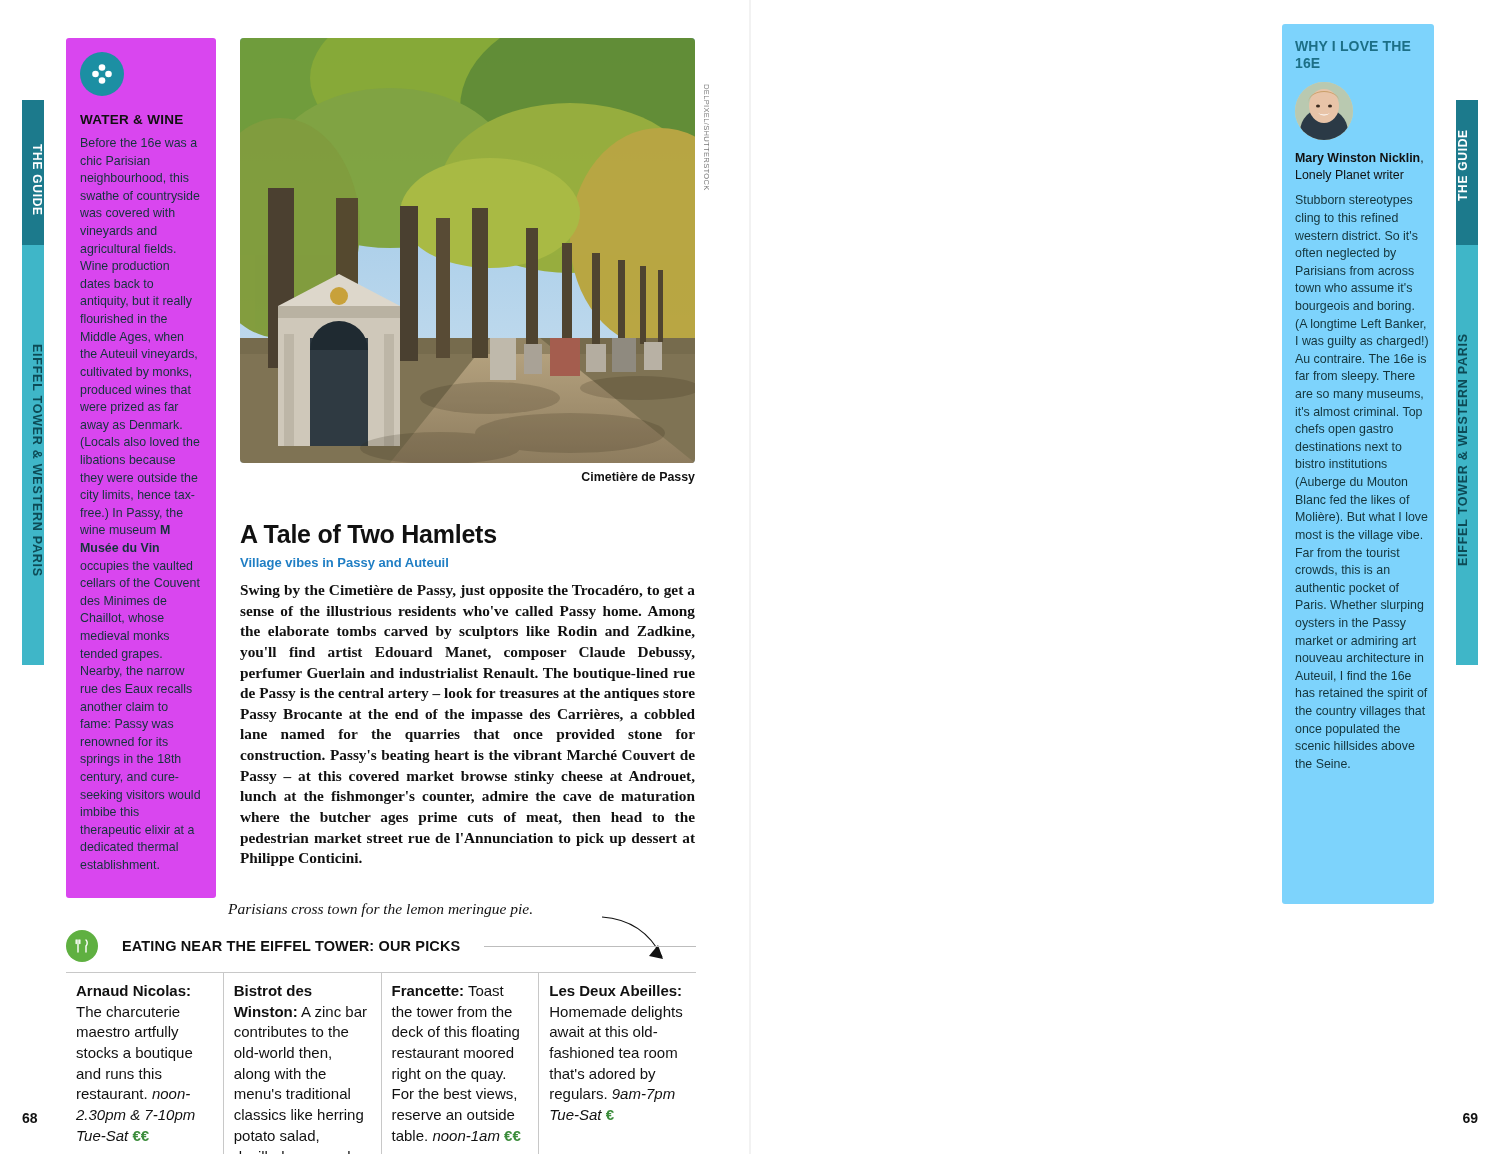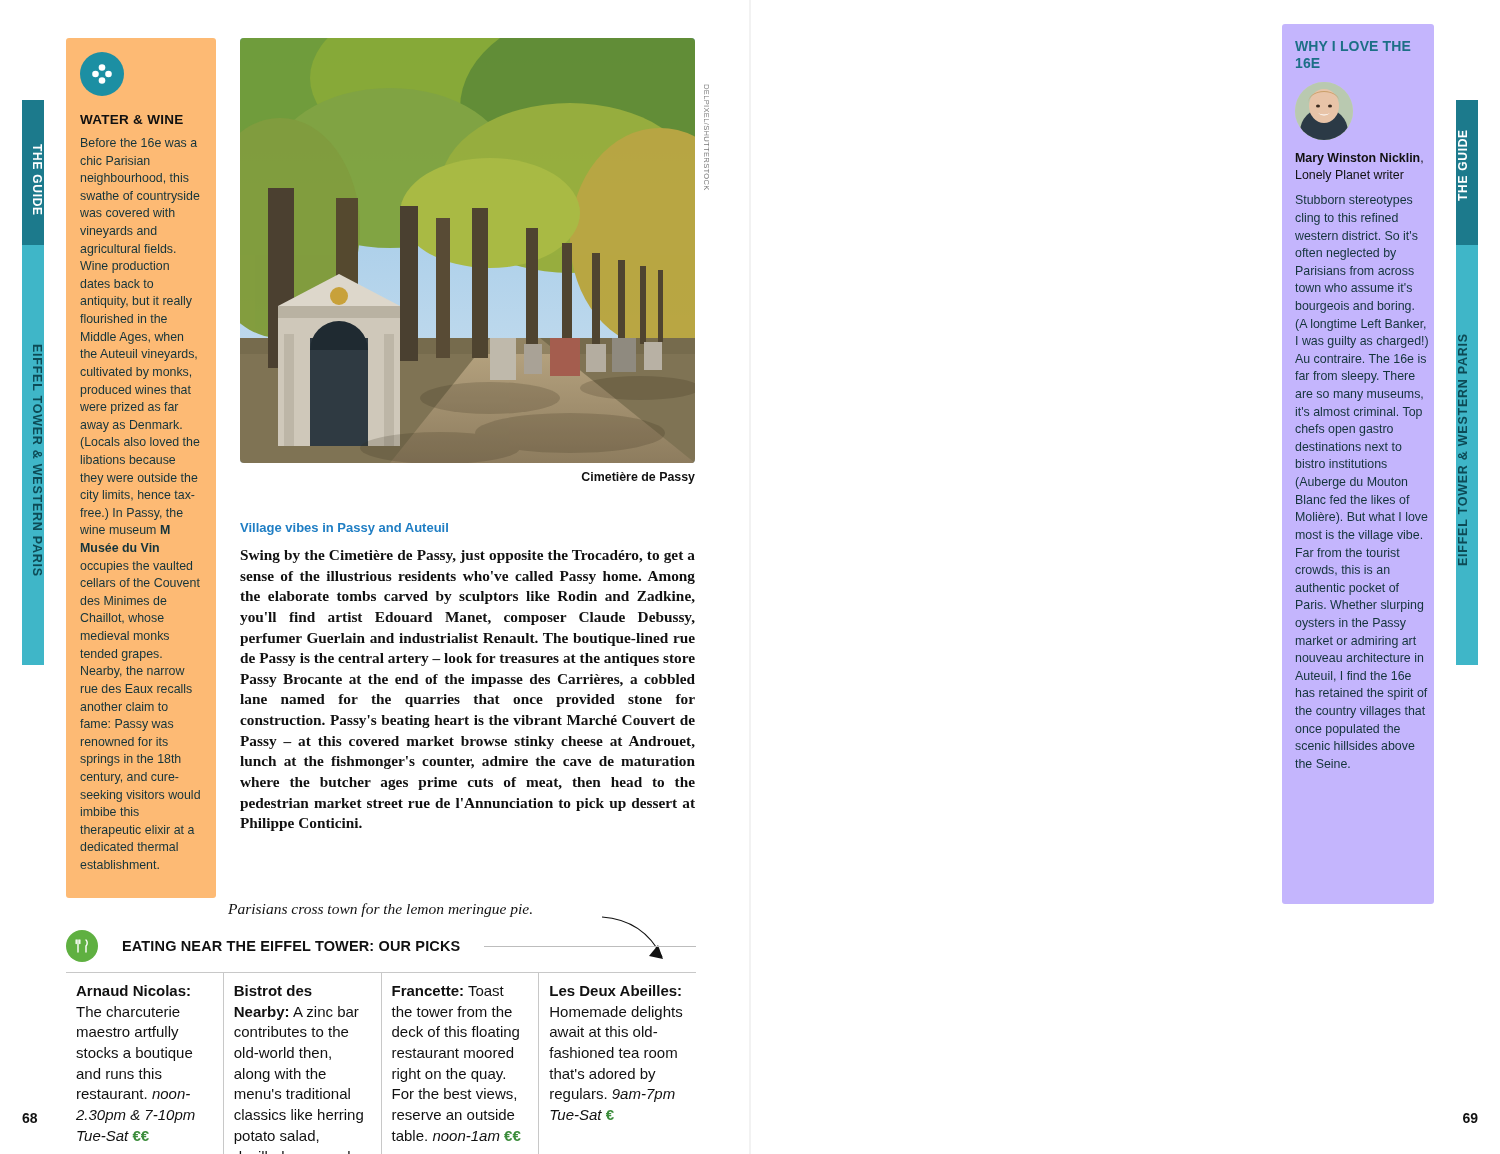"WHY I LOVE THE 16E" .whybox { background: #c4b5fd -> #7dd3fc }
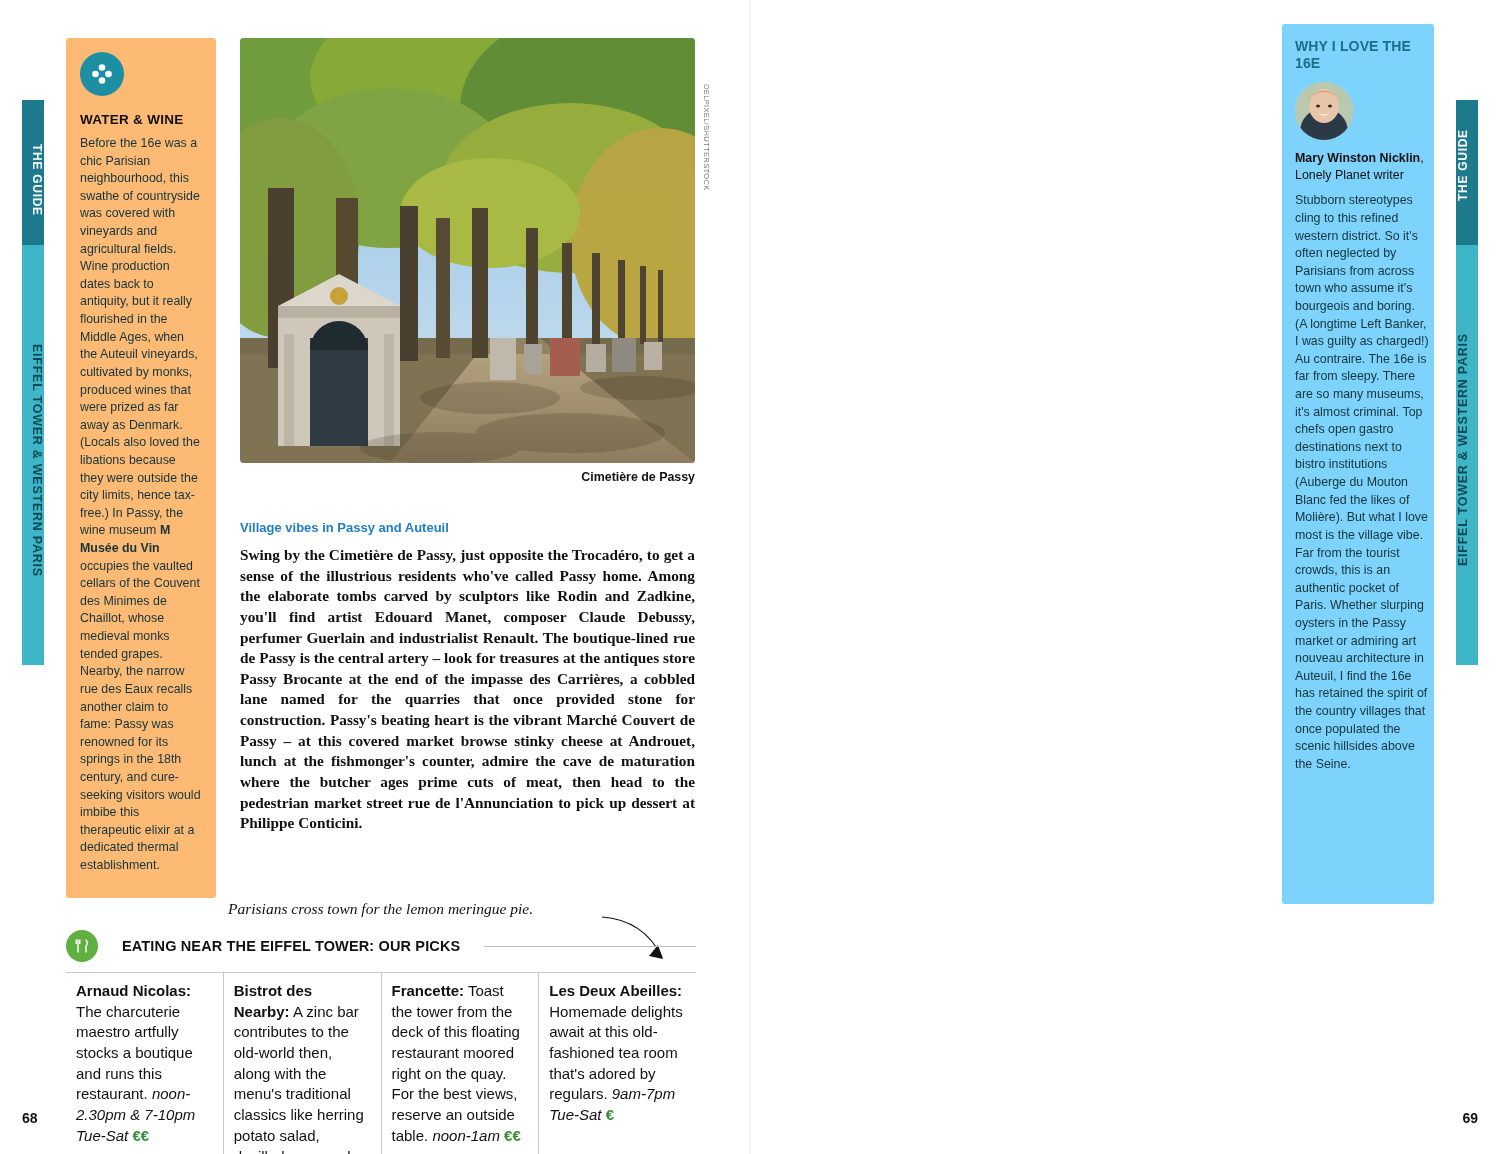"WATER & WINE" .sidebox { background: #fdba74 -> #d946ef }
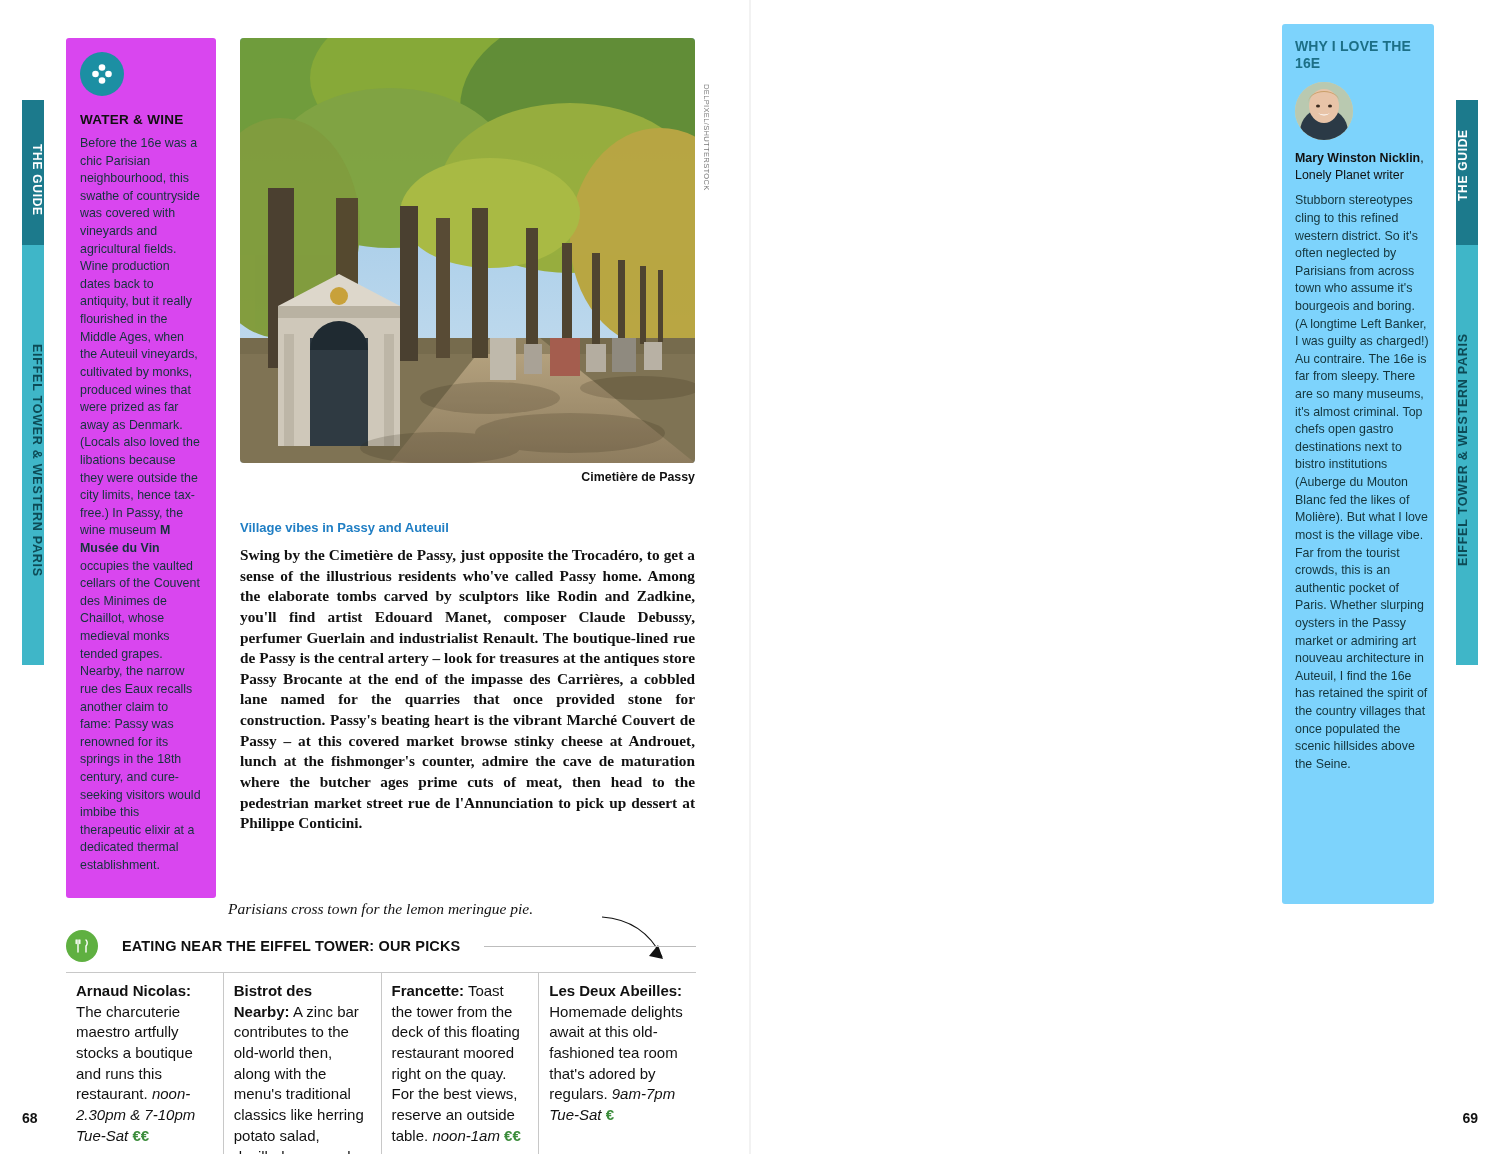"A Tale of Two Hamlets" h2.head { html: none -> <h2>A Tale of Two Hamlets</h2> }
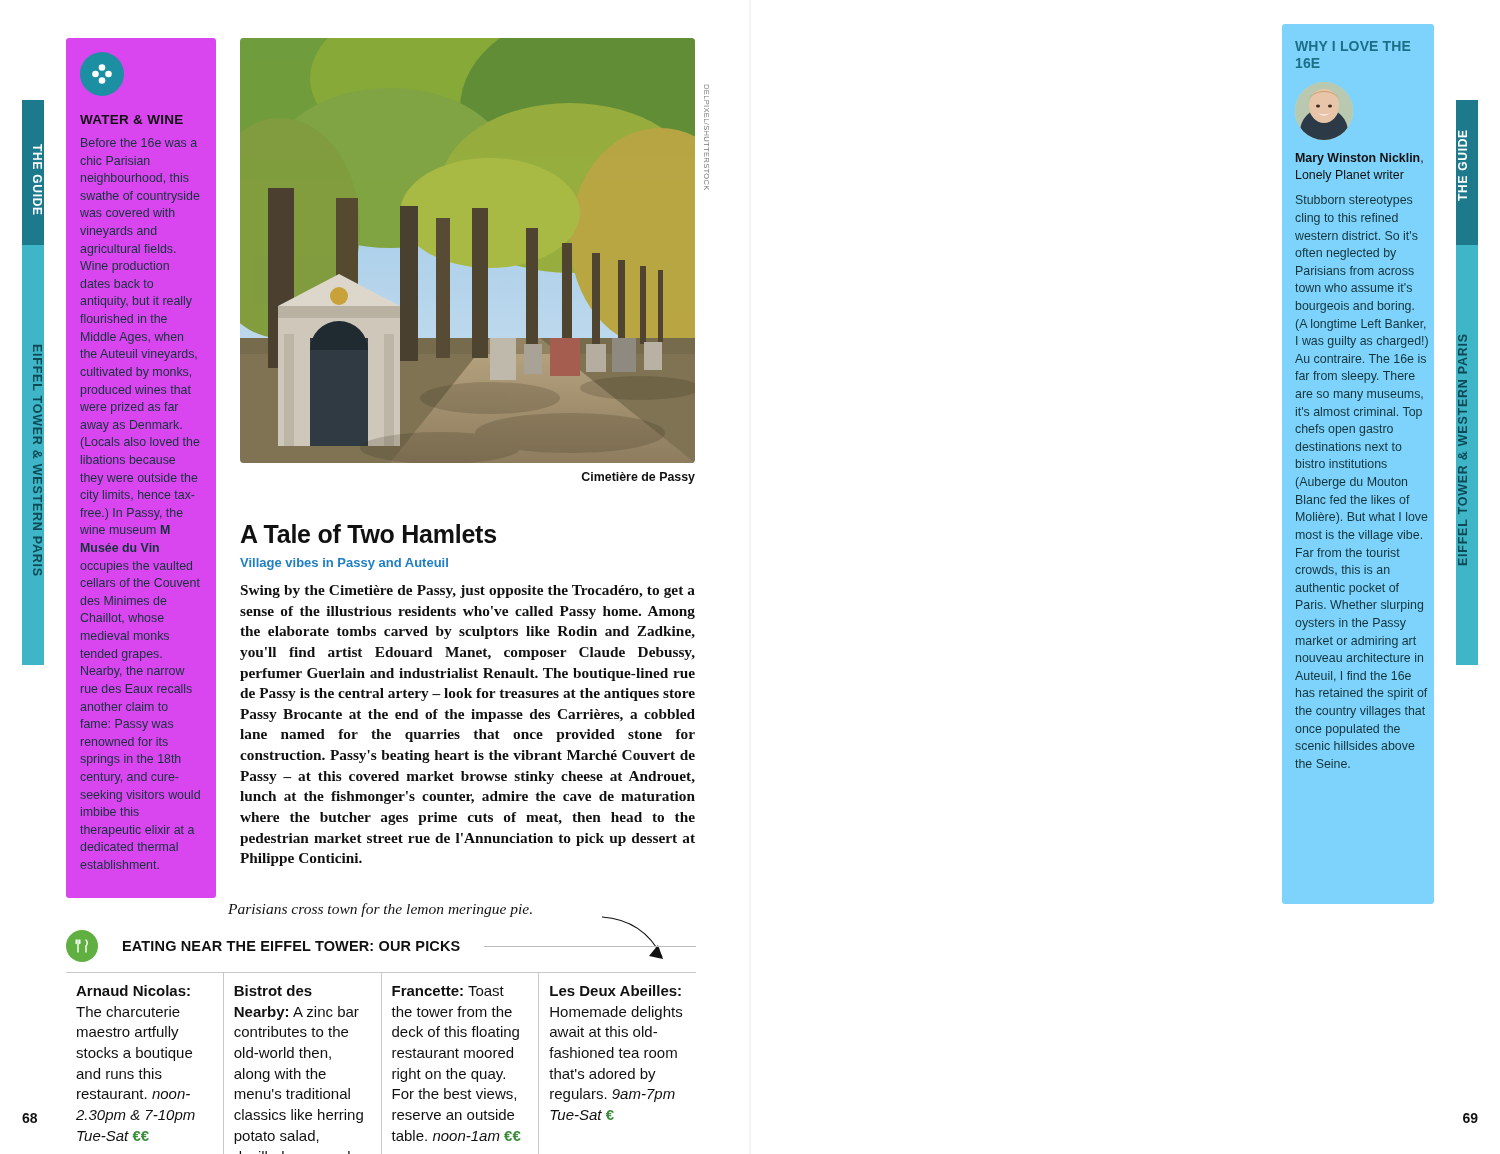"Bistrot des Nearby:" b { text: Nearby -> Winston }
